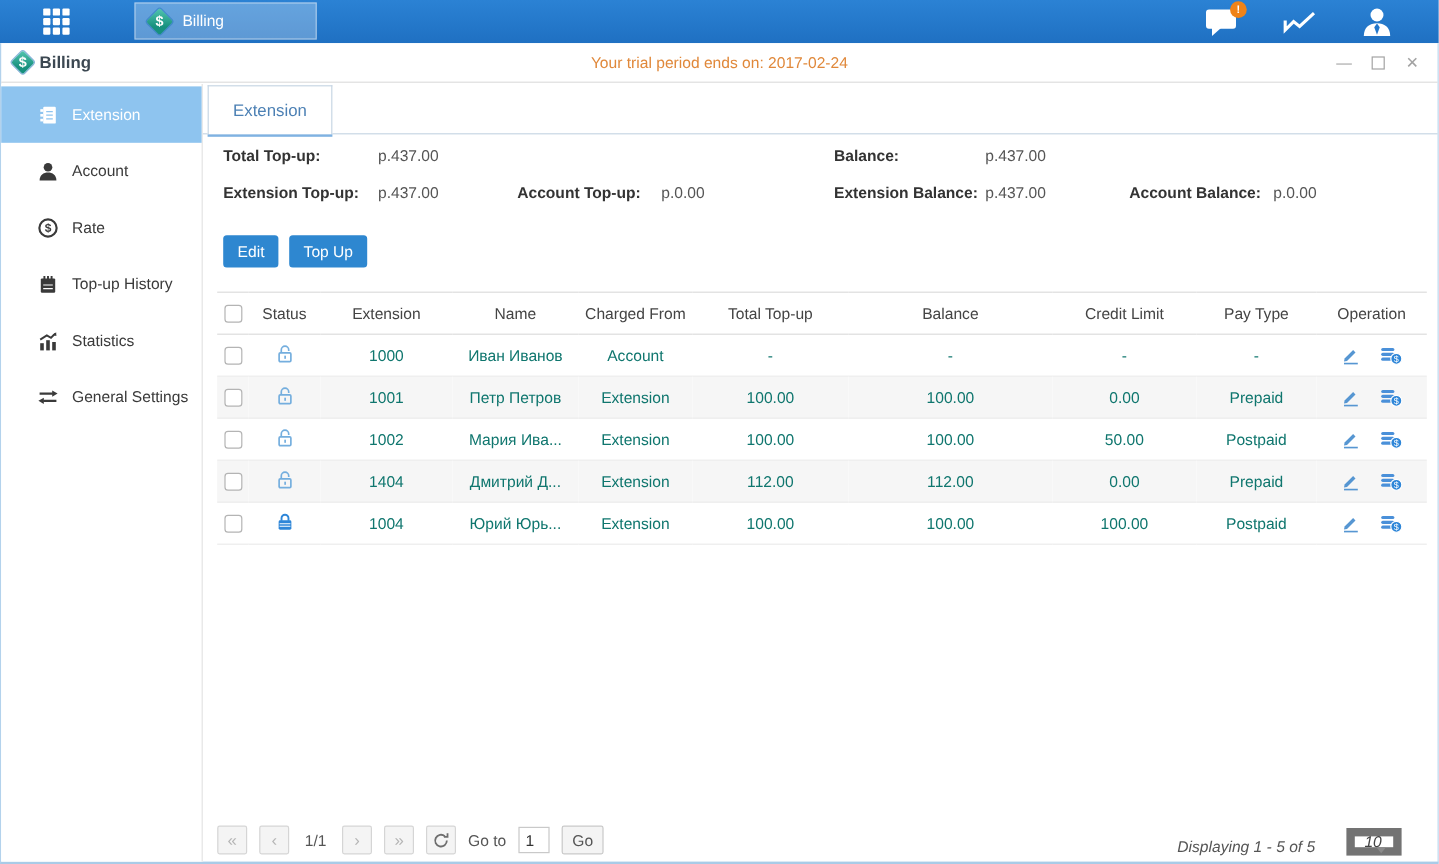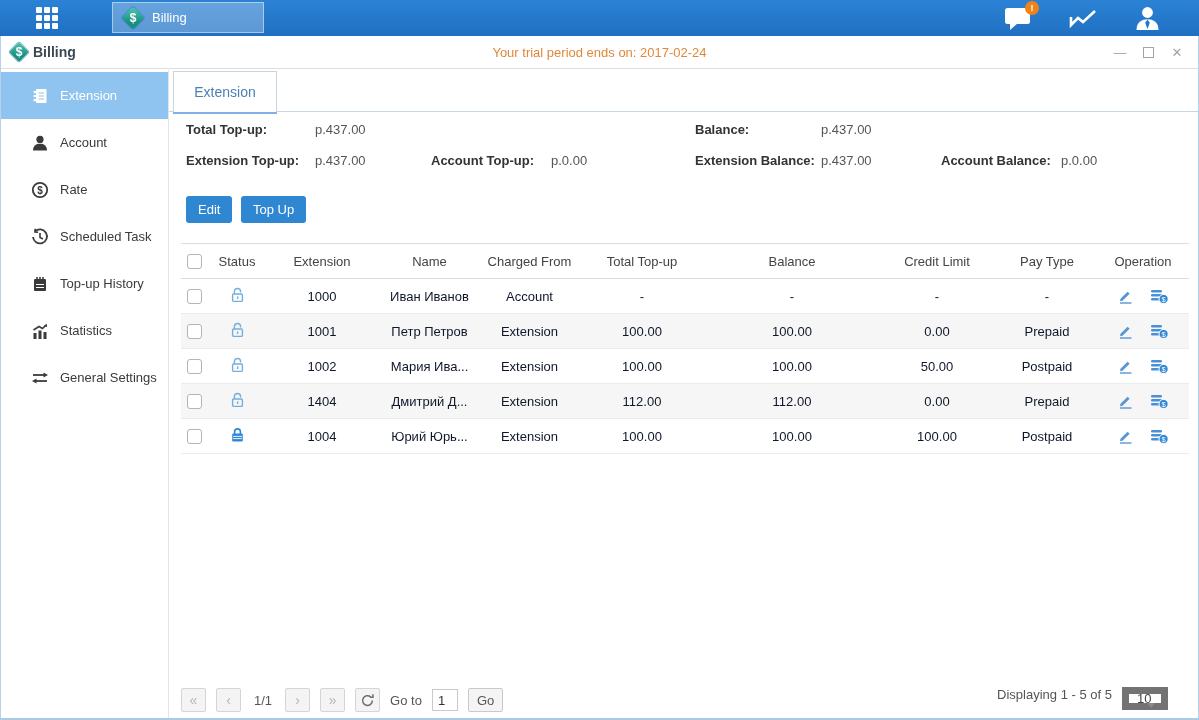"Scheduled Task" div.side-item { html: <div> <svg> <path></path> <path></path> <path></path> </svg> <span>Scheduled Task</span> </div> -> none }
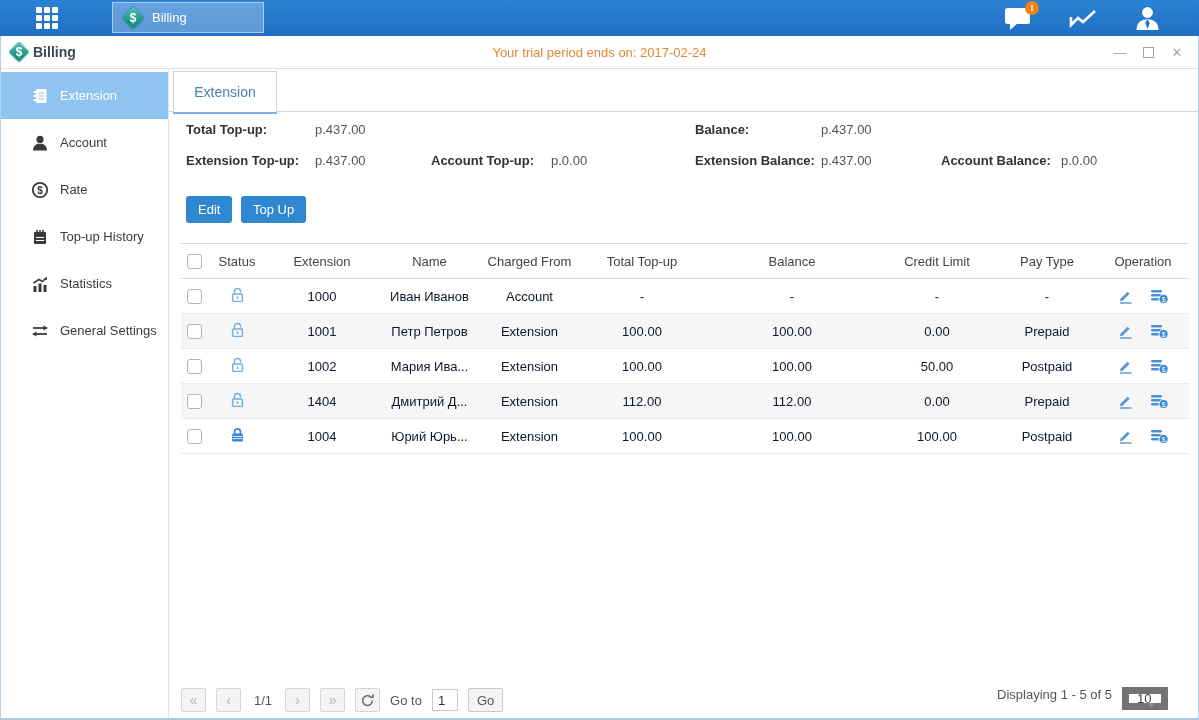"1000" .grid td { color: #0f172a -> #0f766e }
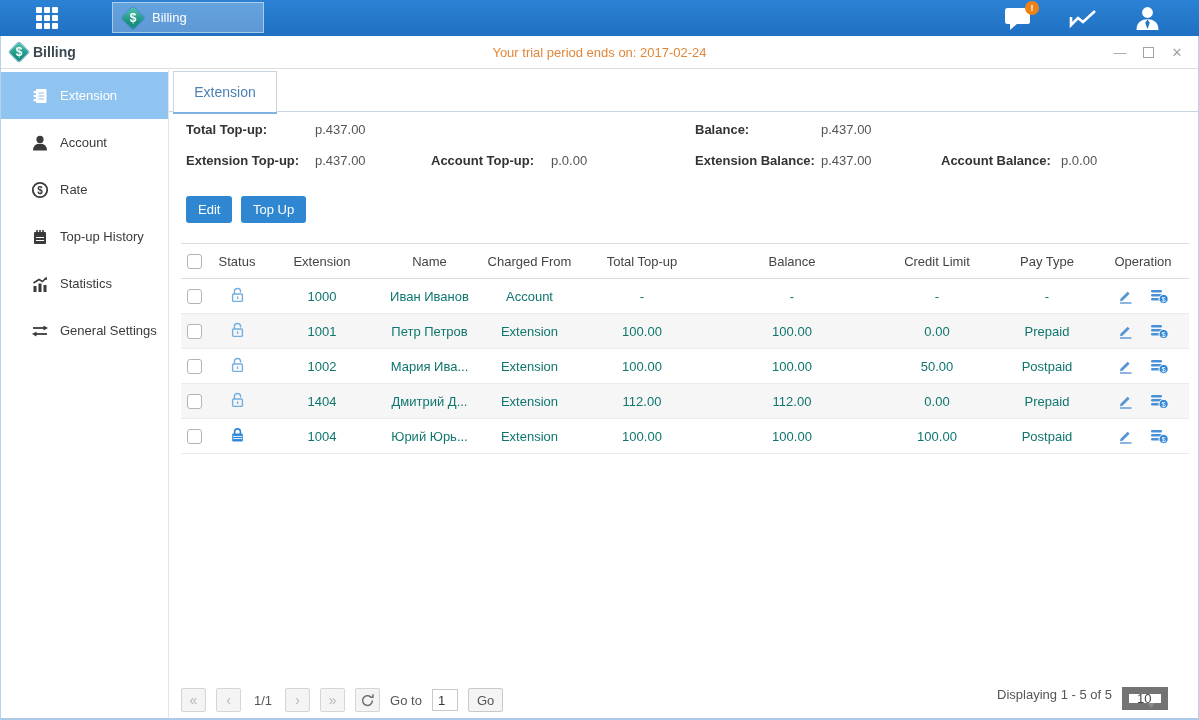"Displaying 1 - 5 of" .pager-right { align-items: flex-start -> flex-end; font-style: none -> italic; gap: 10px -> 26px }
